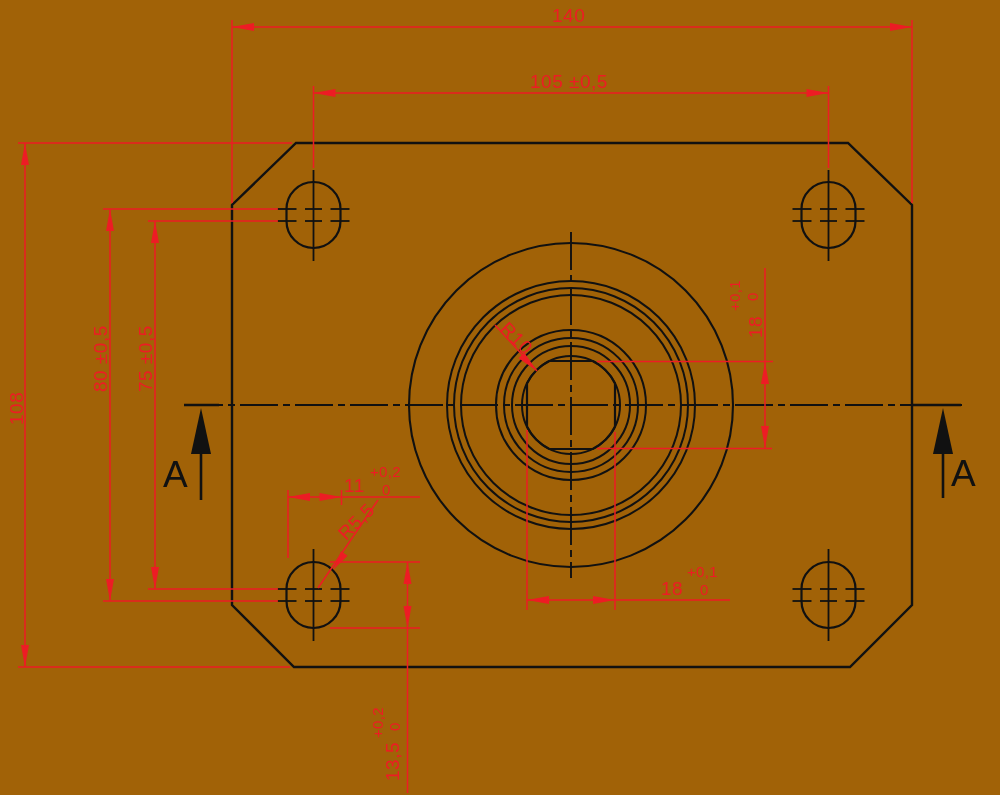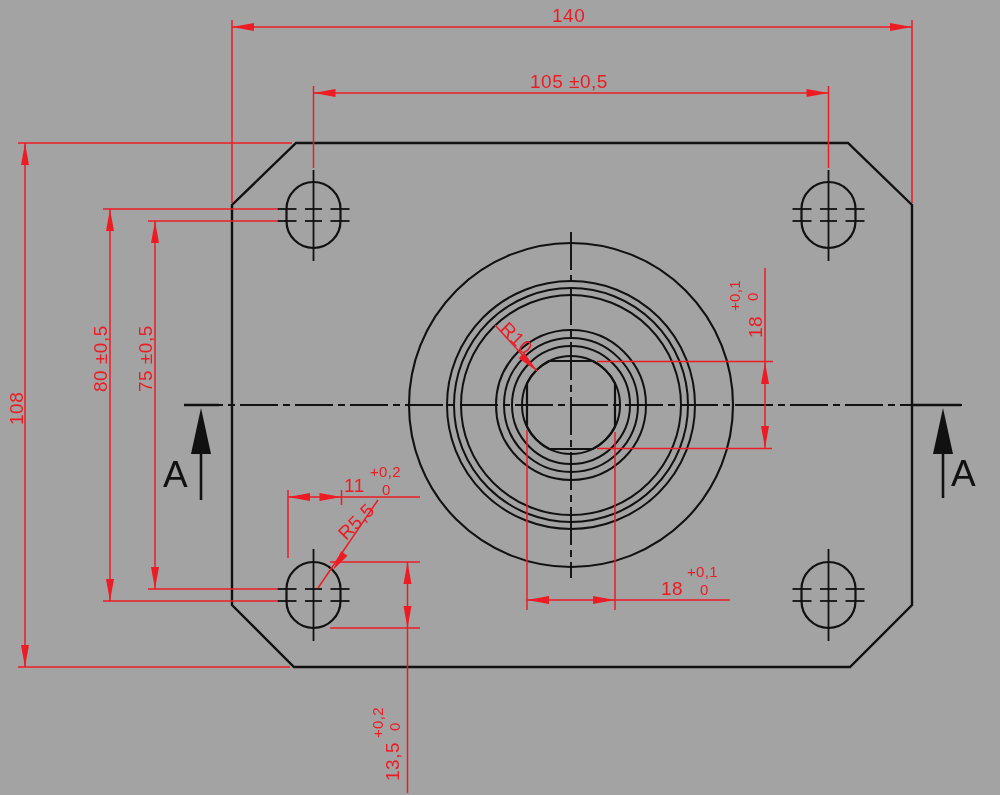"140" .stage { background: #a3a3a3 -> #a16207 }
